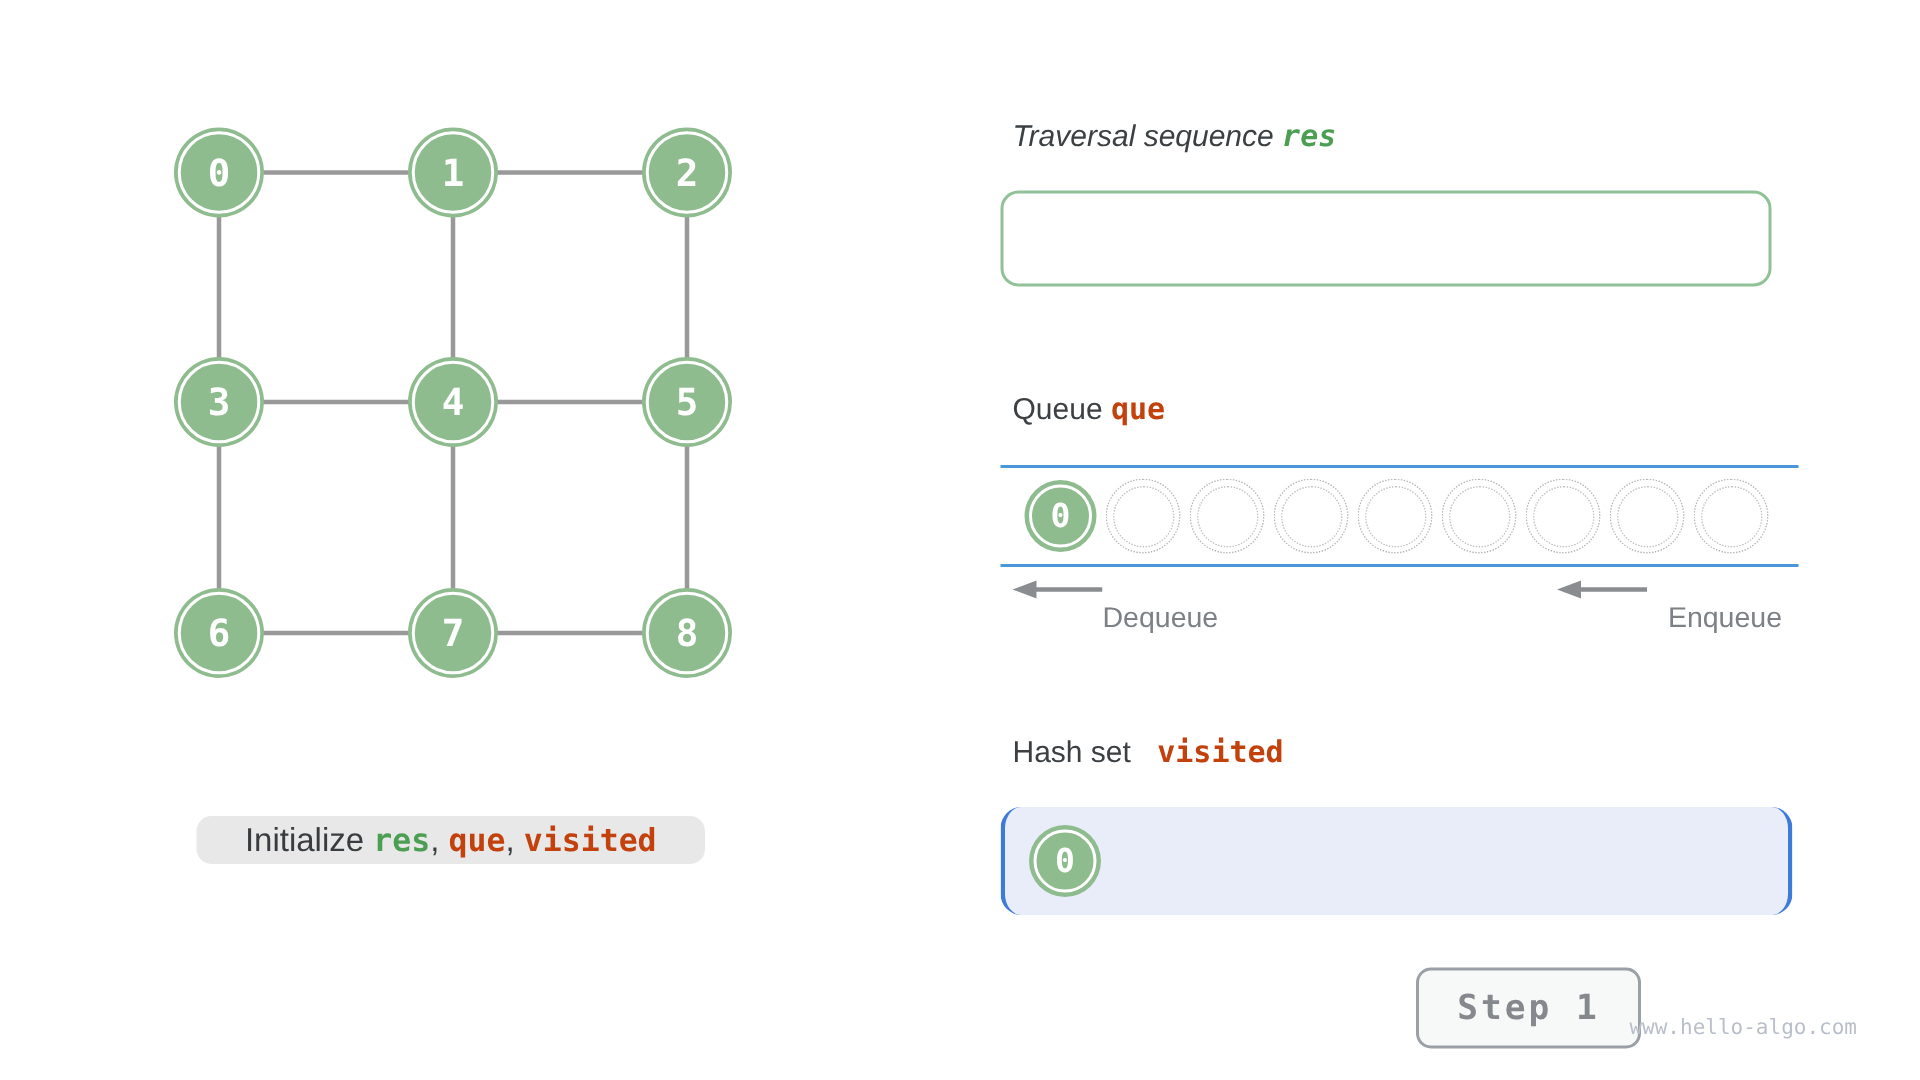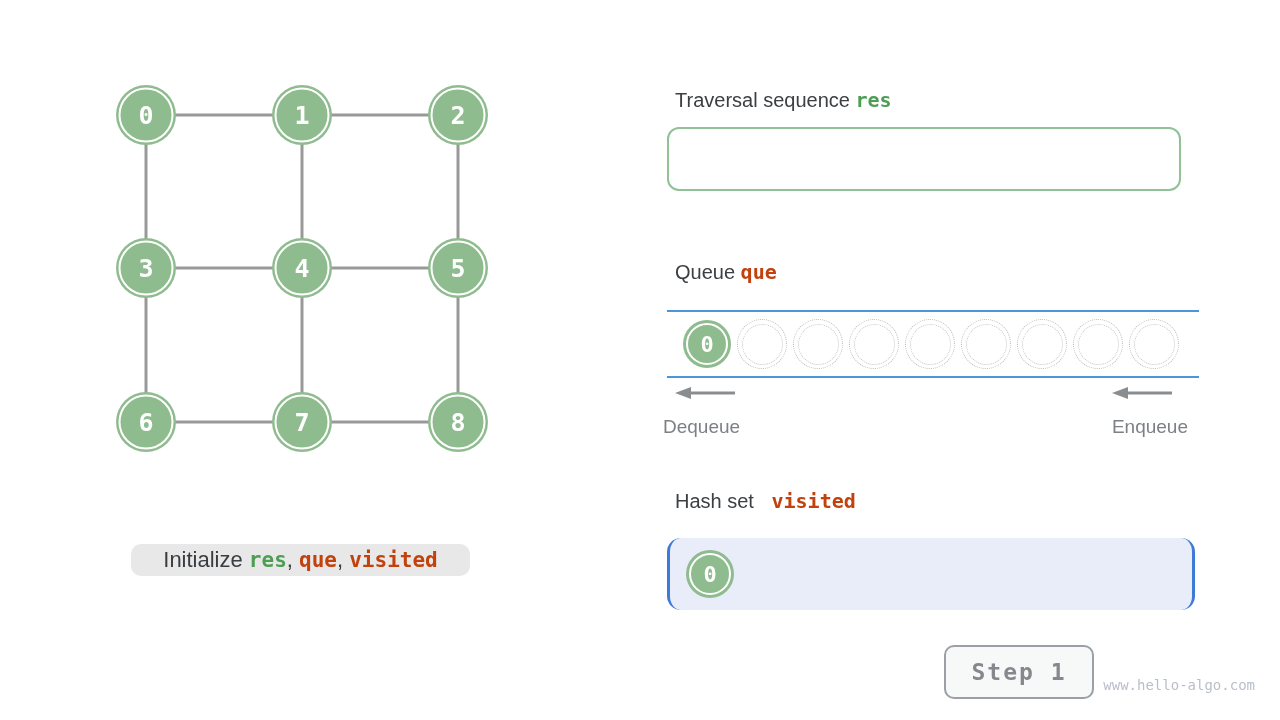"Traversal sequence" div.heading { font-style: none -> italic; top: 88px -> 78px }
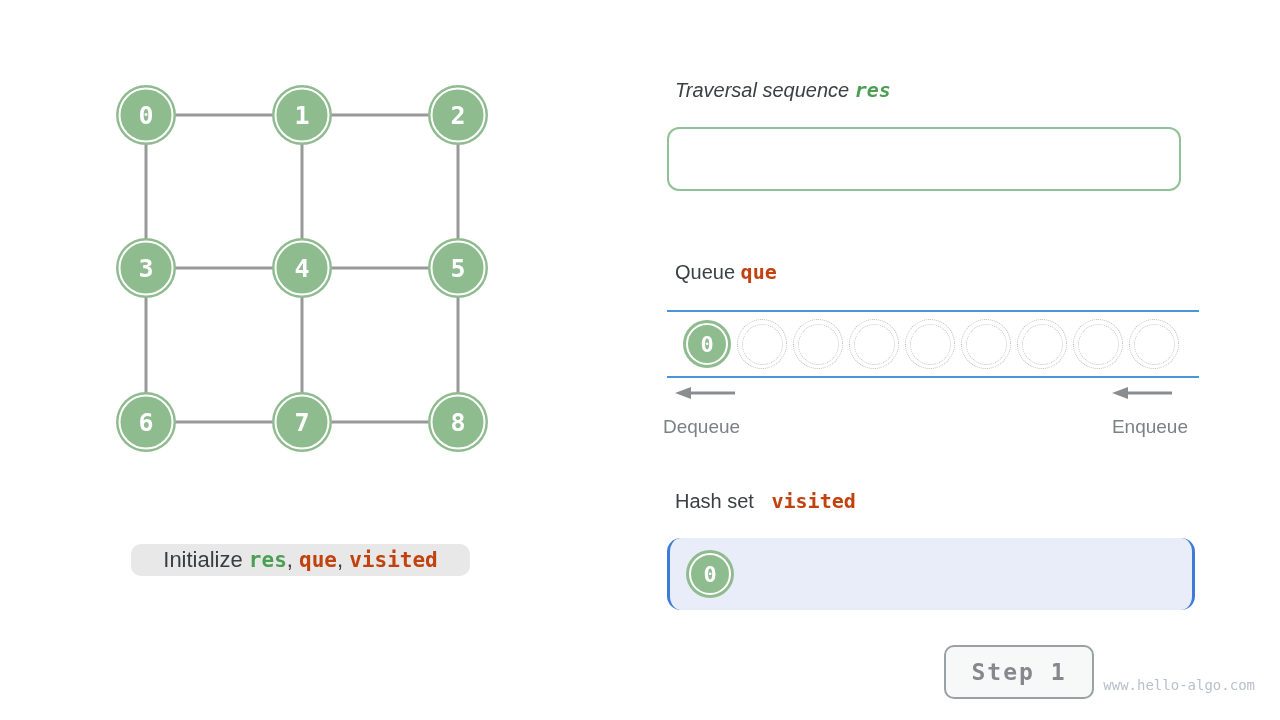"Dequeue" .legend-col { flex-direction: column -> row }
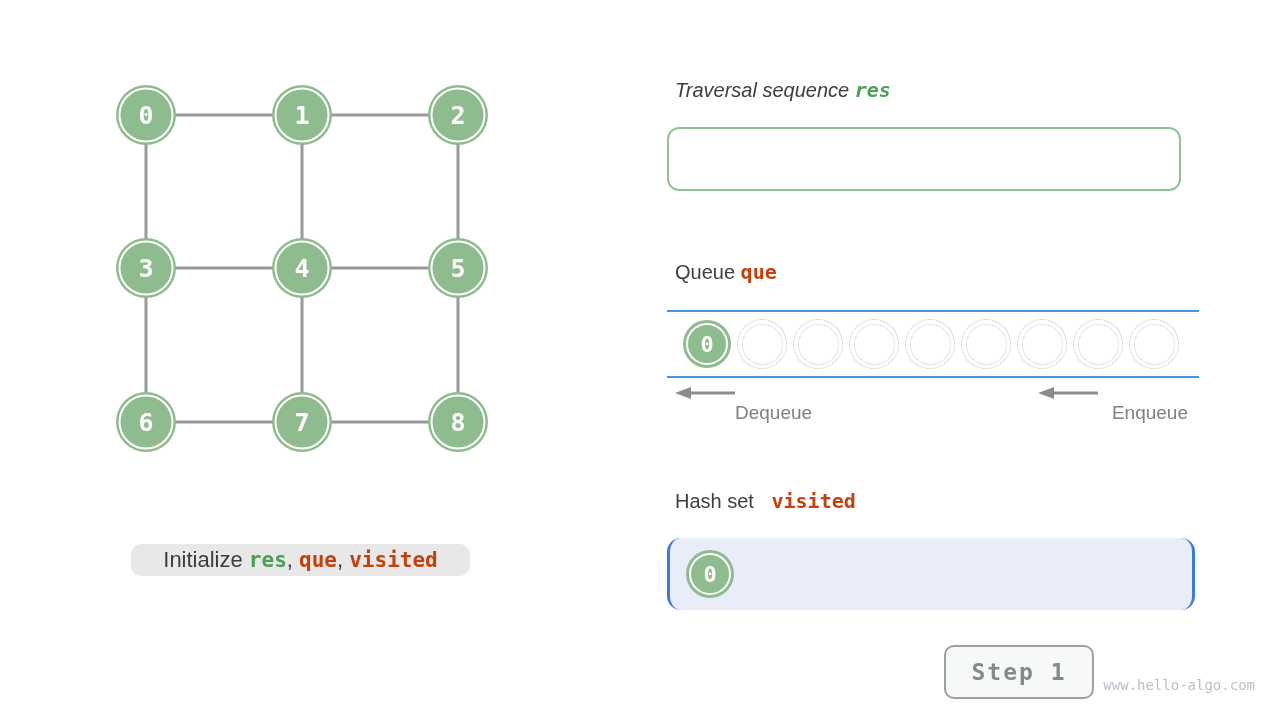"www.hello-algo.com" #watermark { right: 25px -> 42px }
